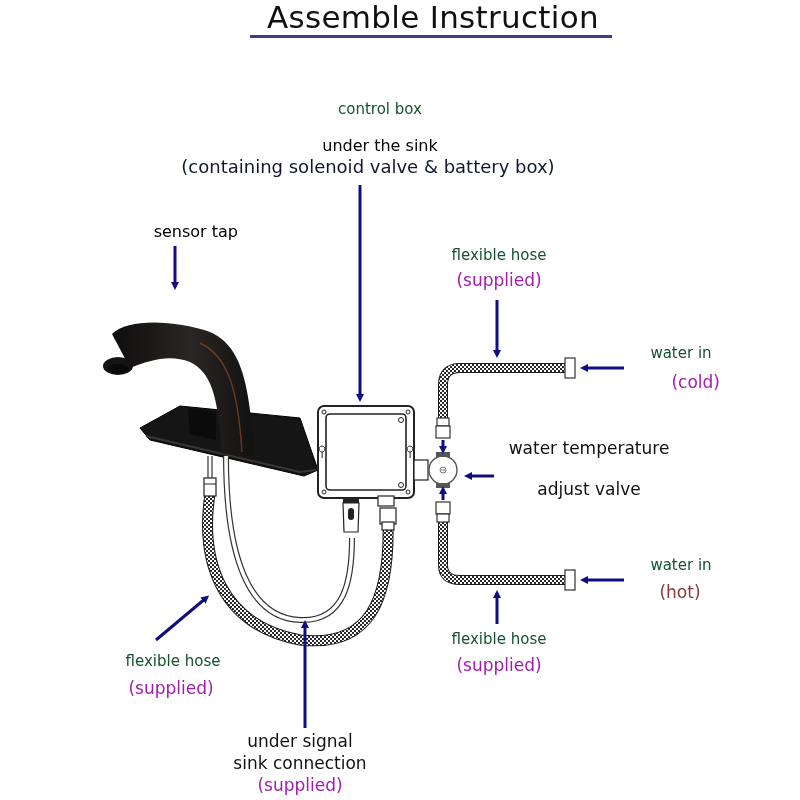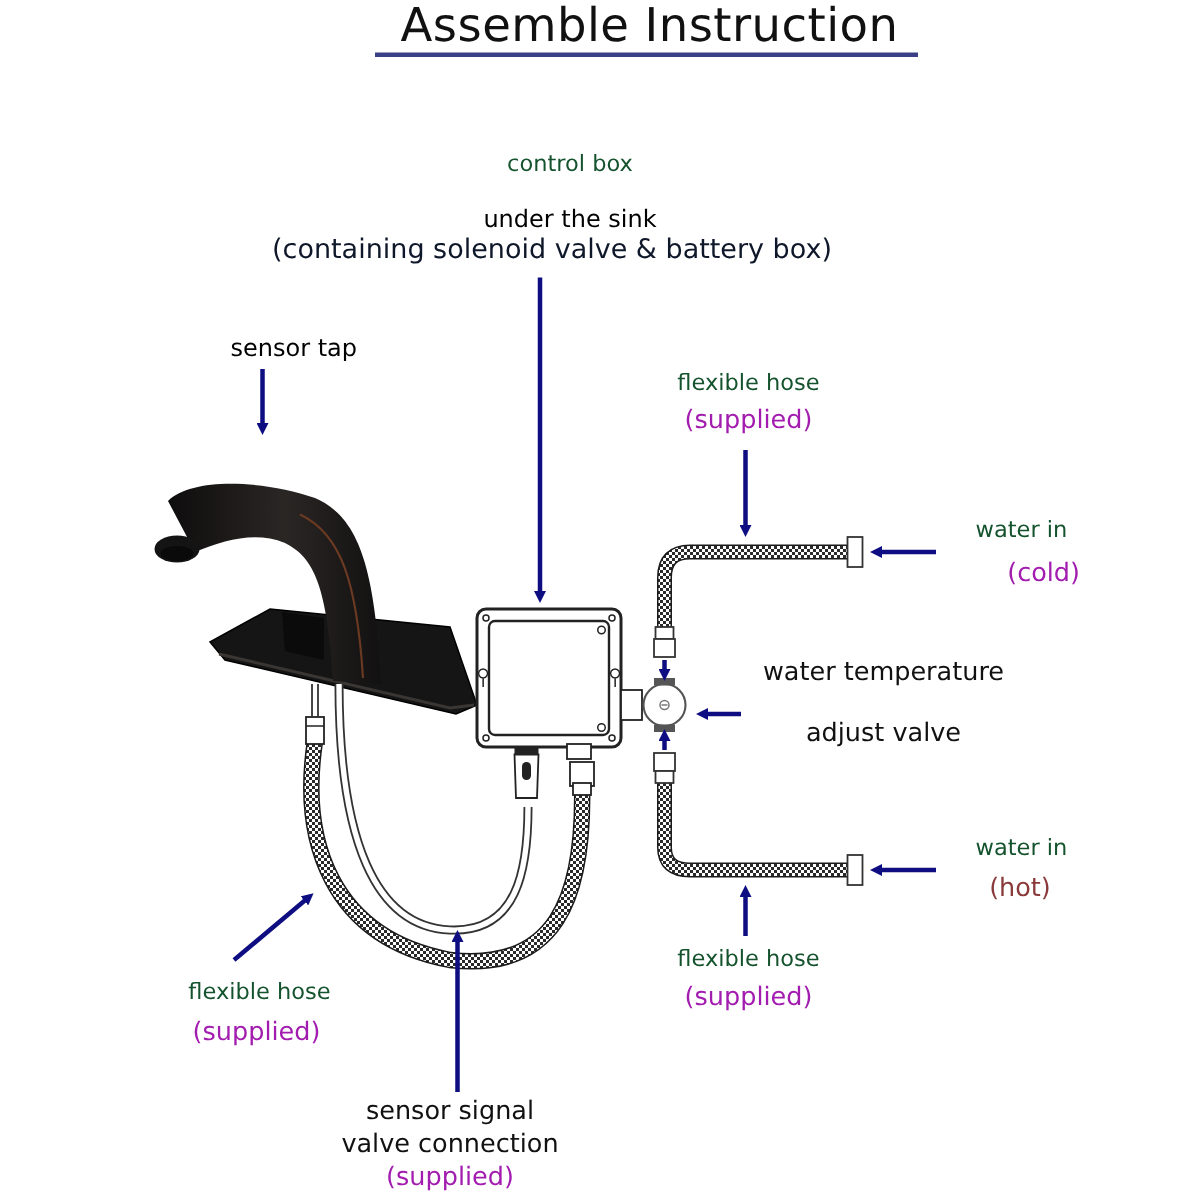"sensor signal" div.lbl { text: sensor -> under }
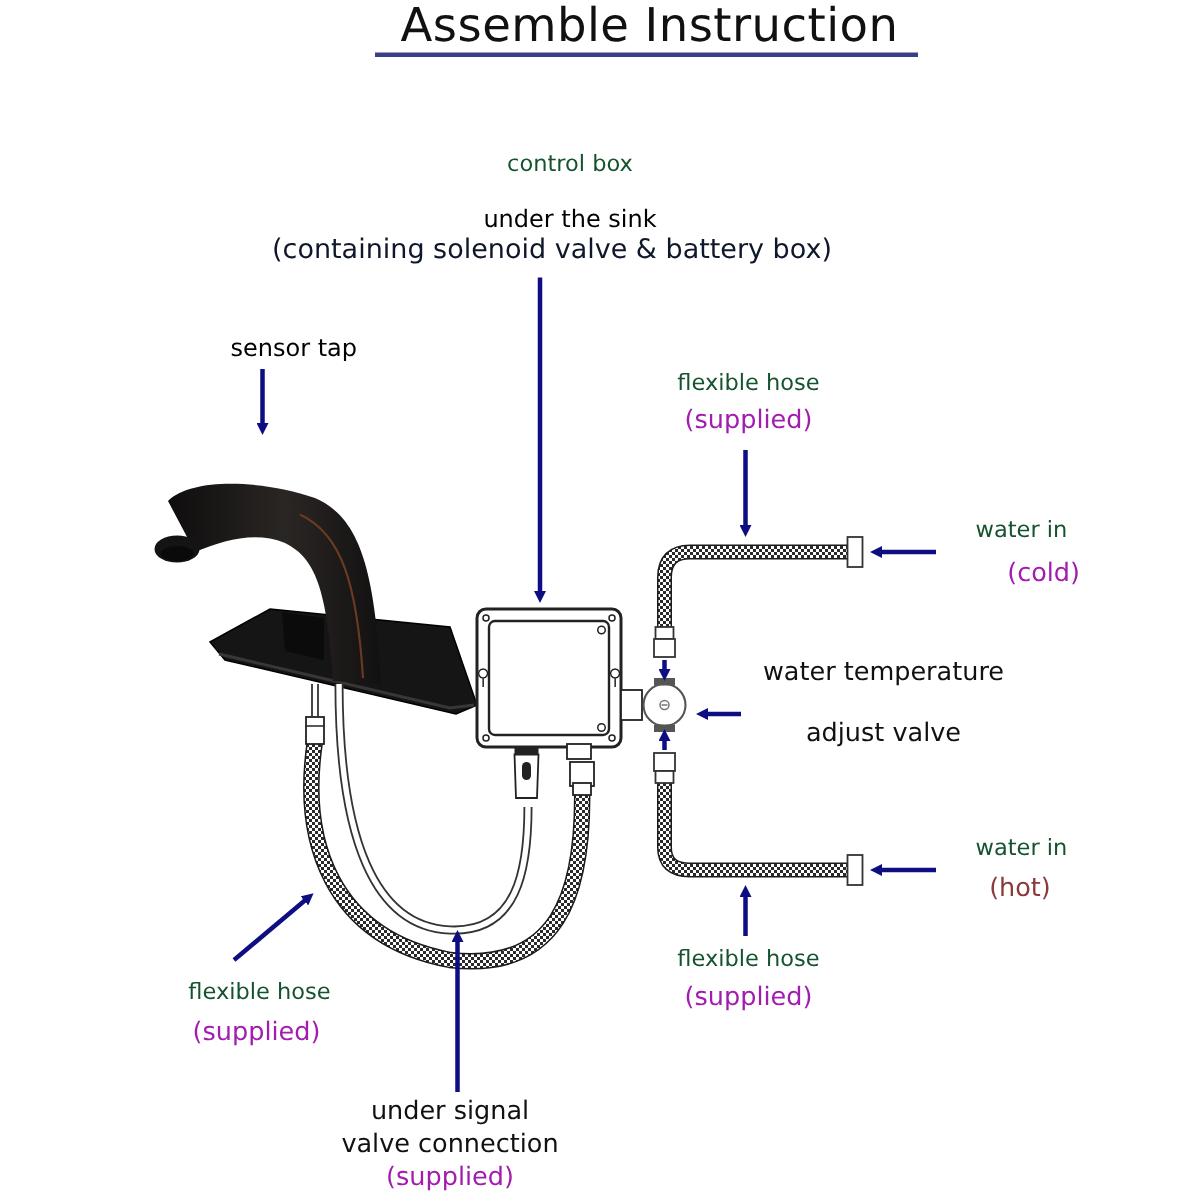"valve connection" div.lbl { text: valve -> sink }
